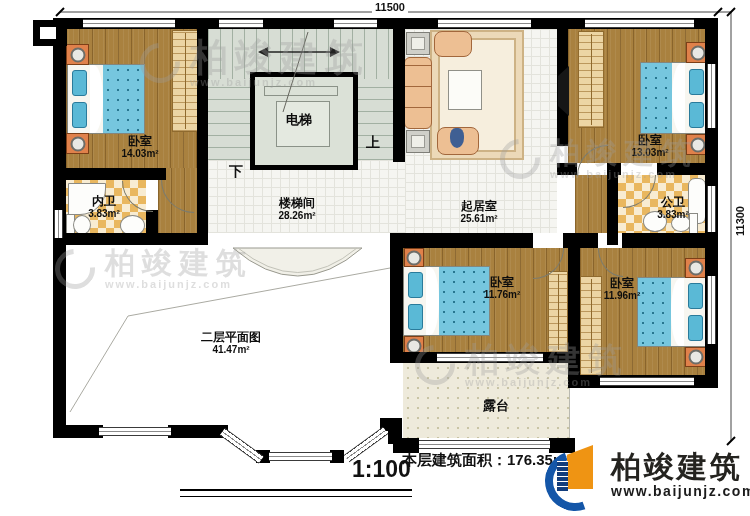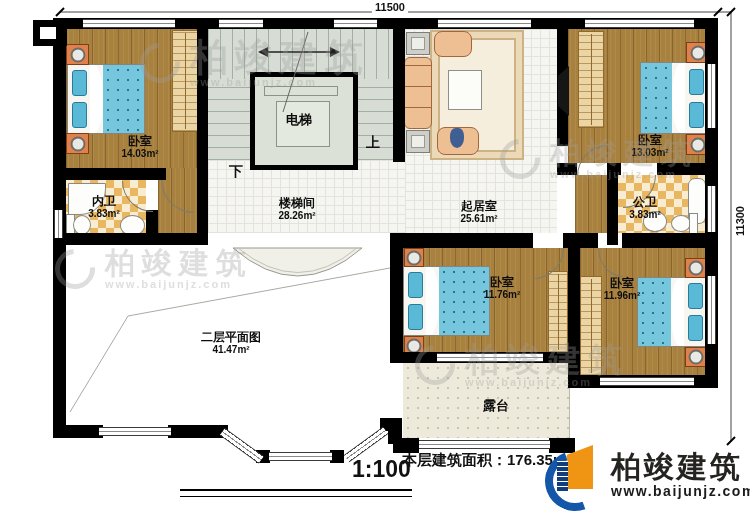"公卫" div.rlabel { left: 645px -> 673px }
